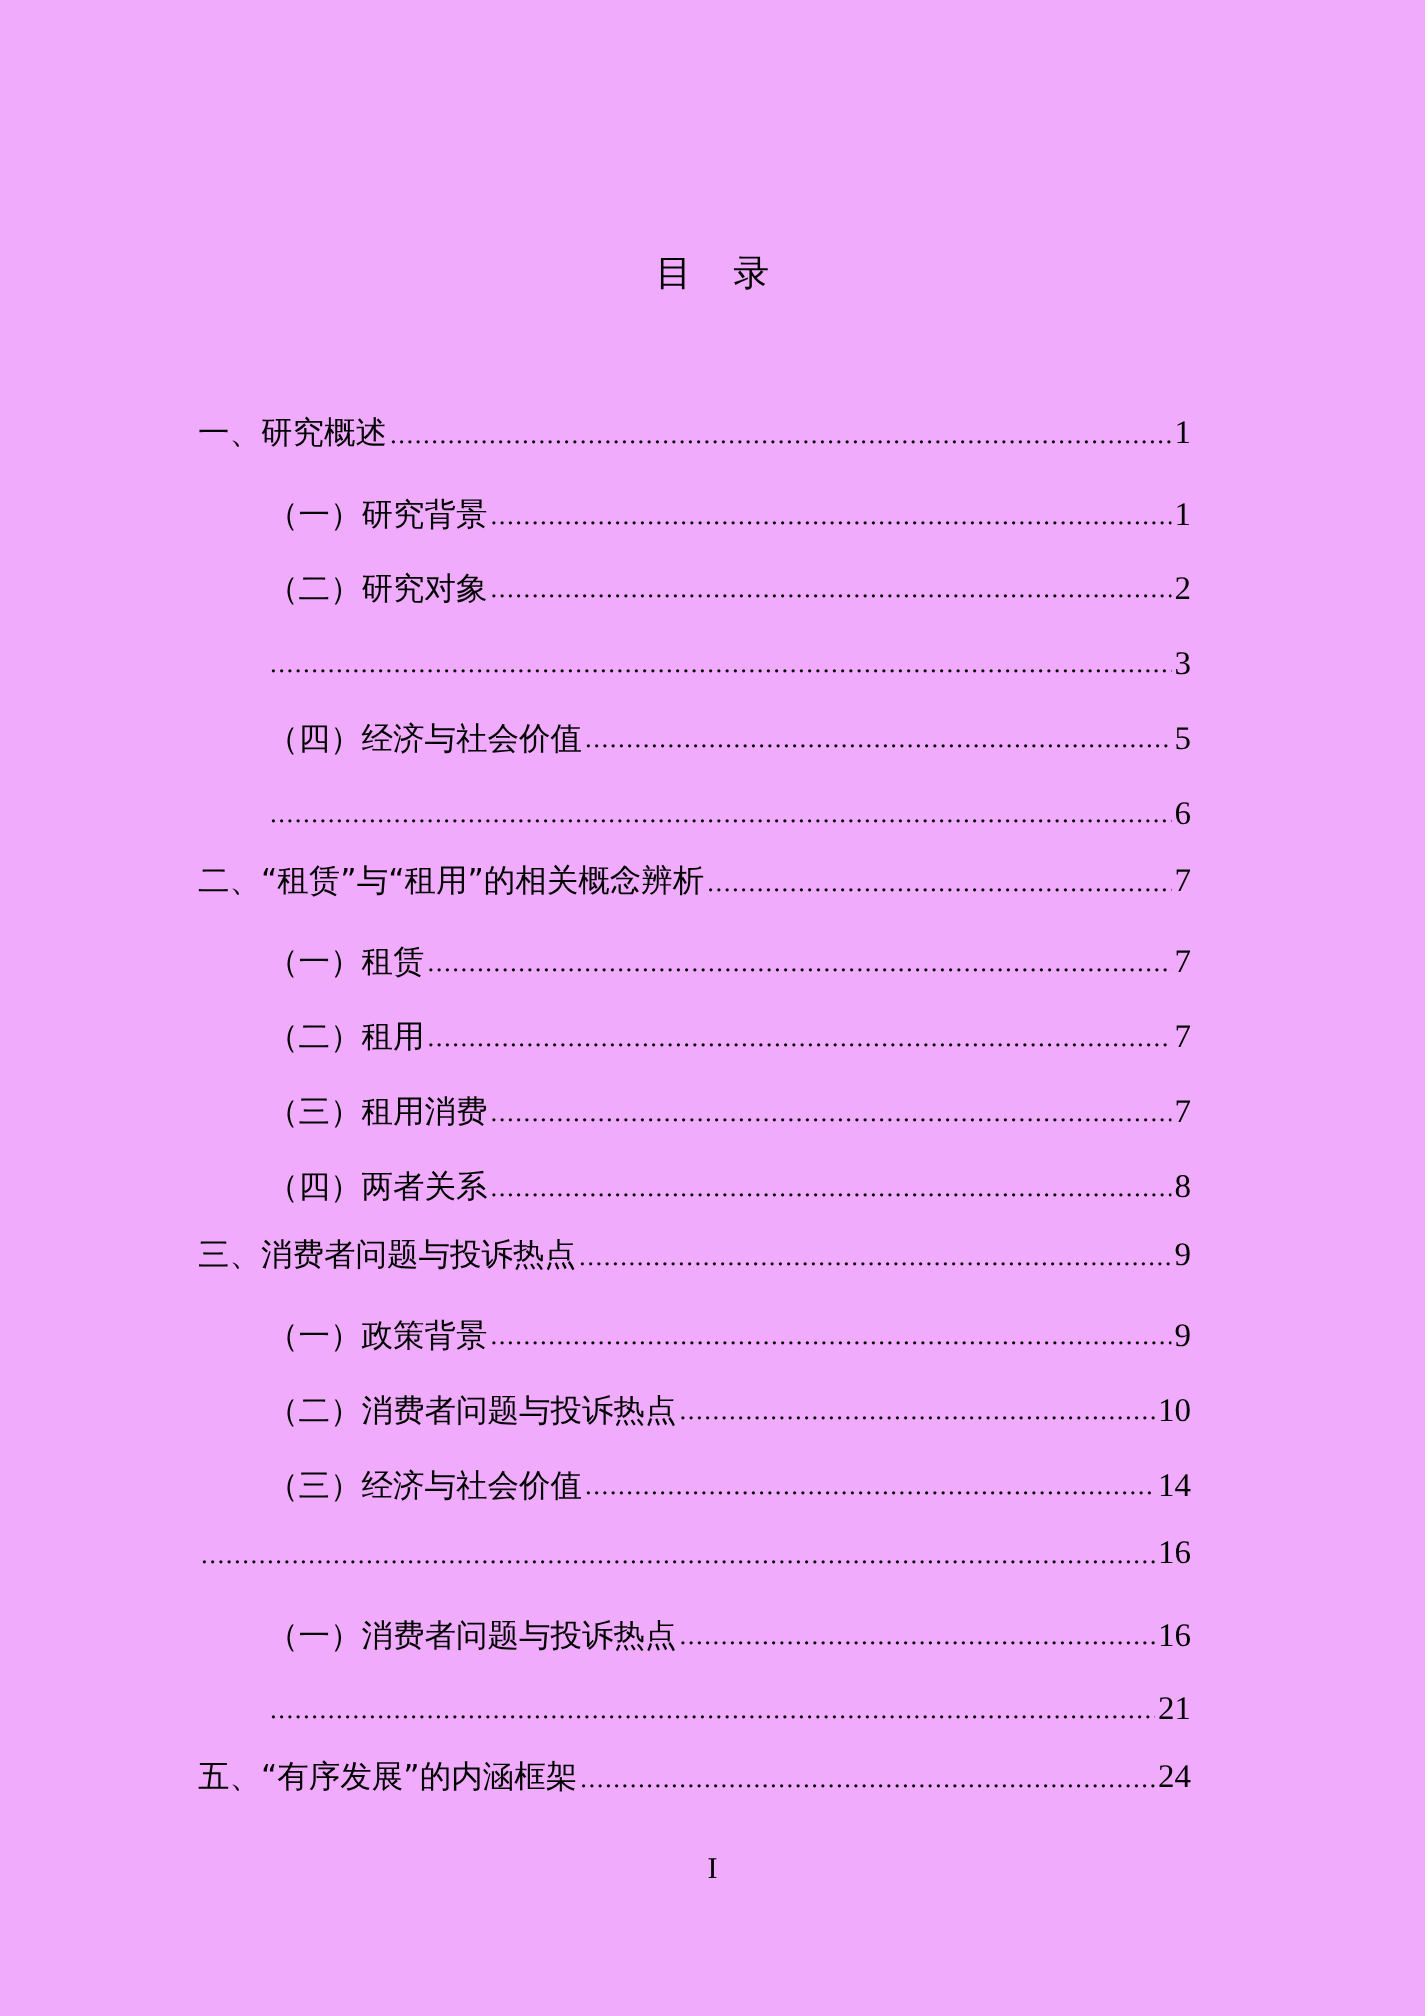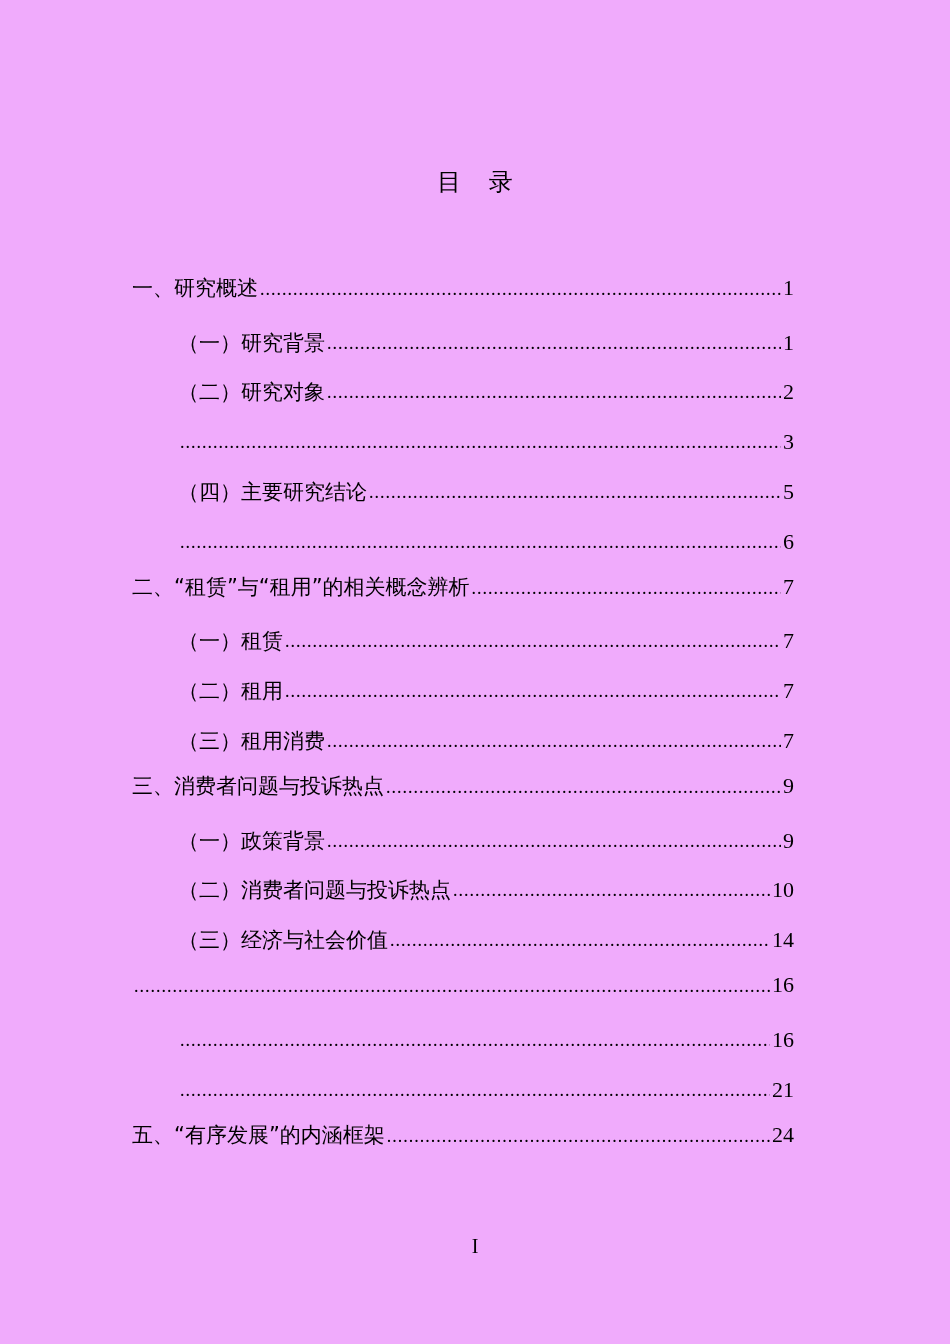"（四）主要研究结论" span.toc-label { text: 主要研究结论 -> 经济与社会价值 }
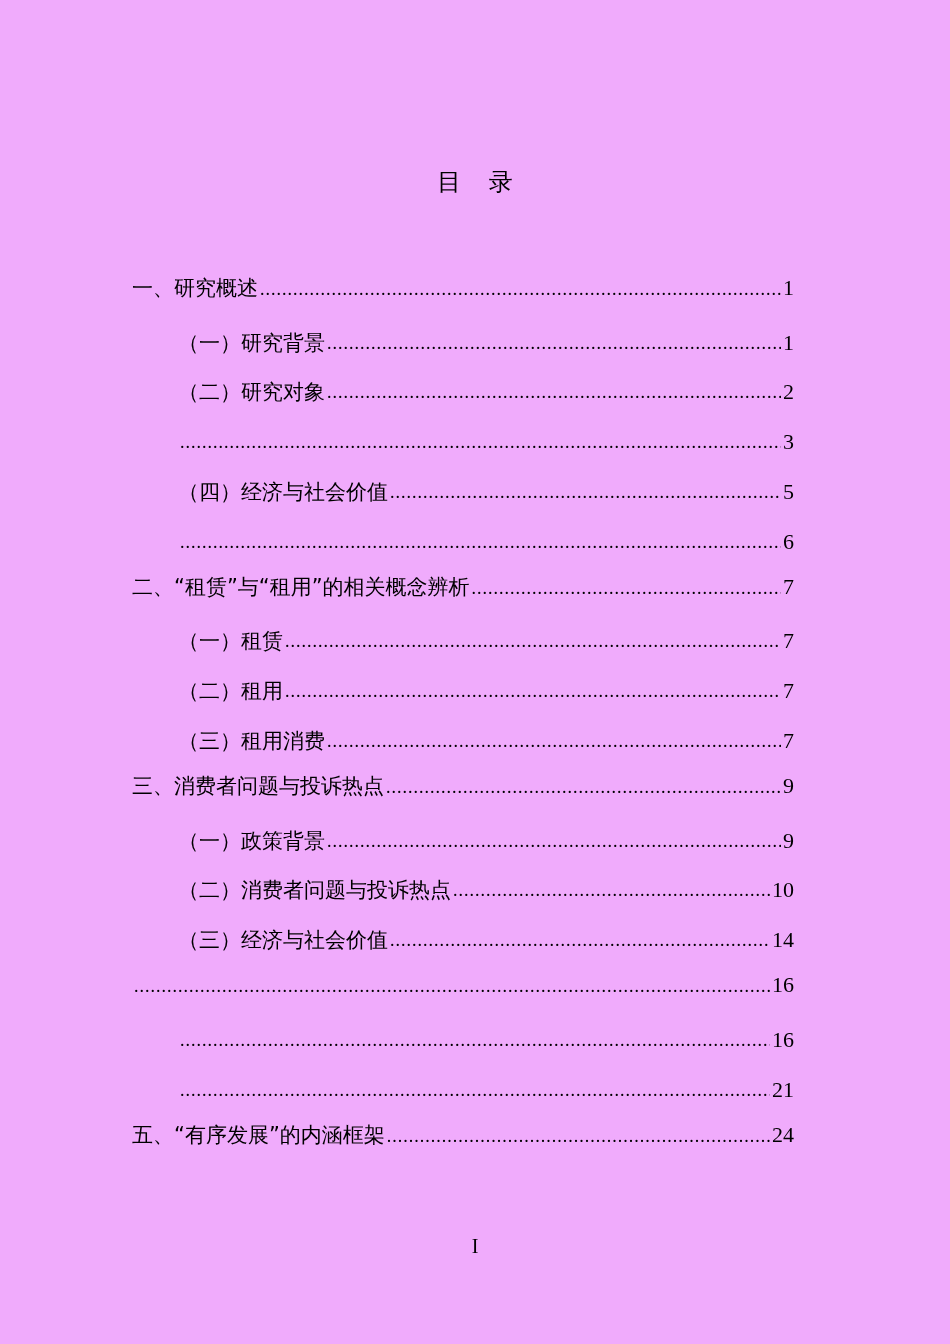"（四）两者关系" div.toc-row { html: none -> <div> <span>（四）两者关系</span> <span></span> <span>8</span> </div> }
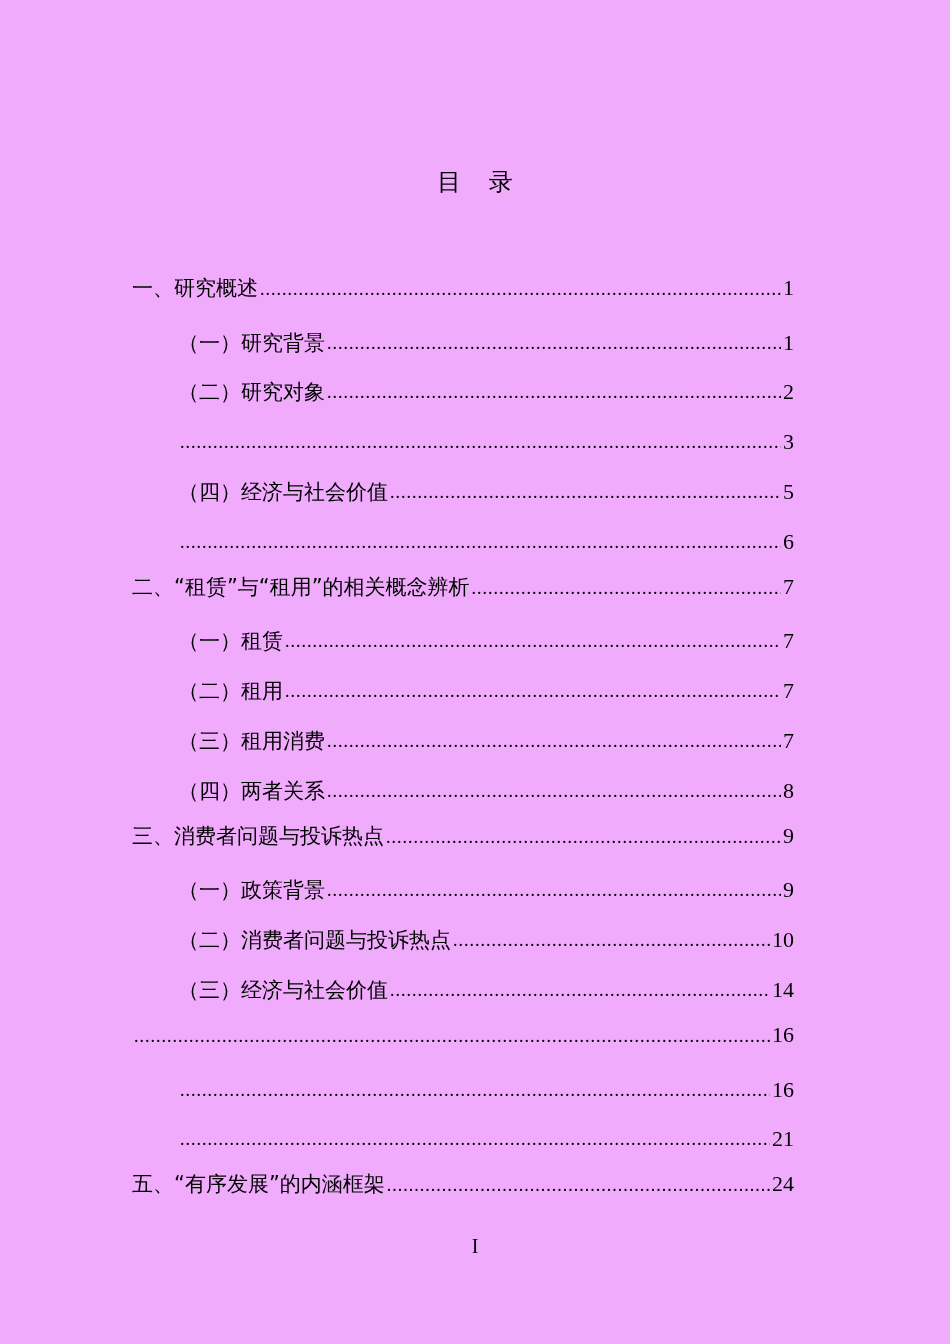"（一）消费者问题与投诉热点" span.toc-label { html: none -> <span>（一）消费者问题与投诉热点</span> }
